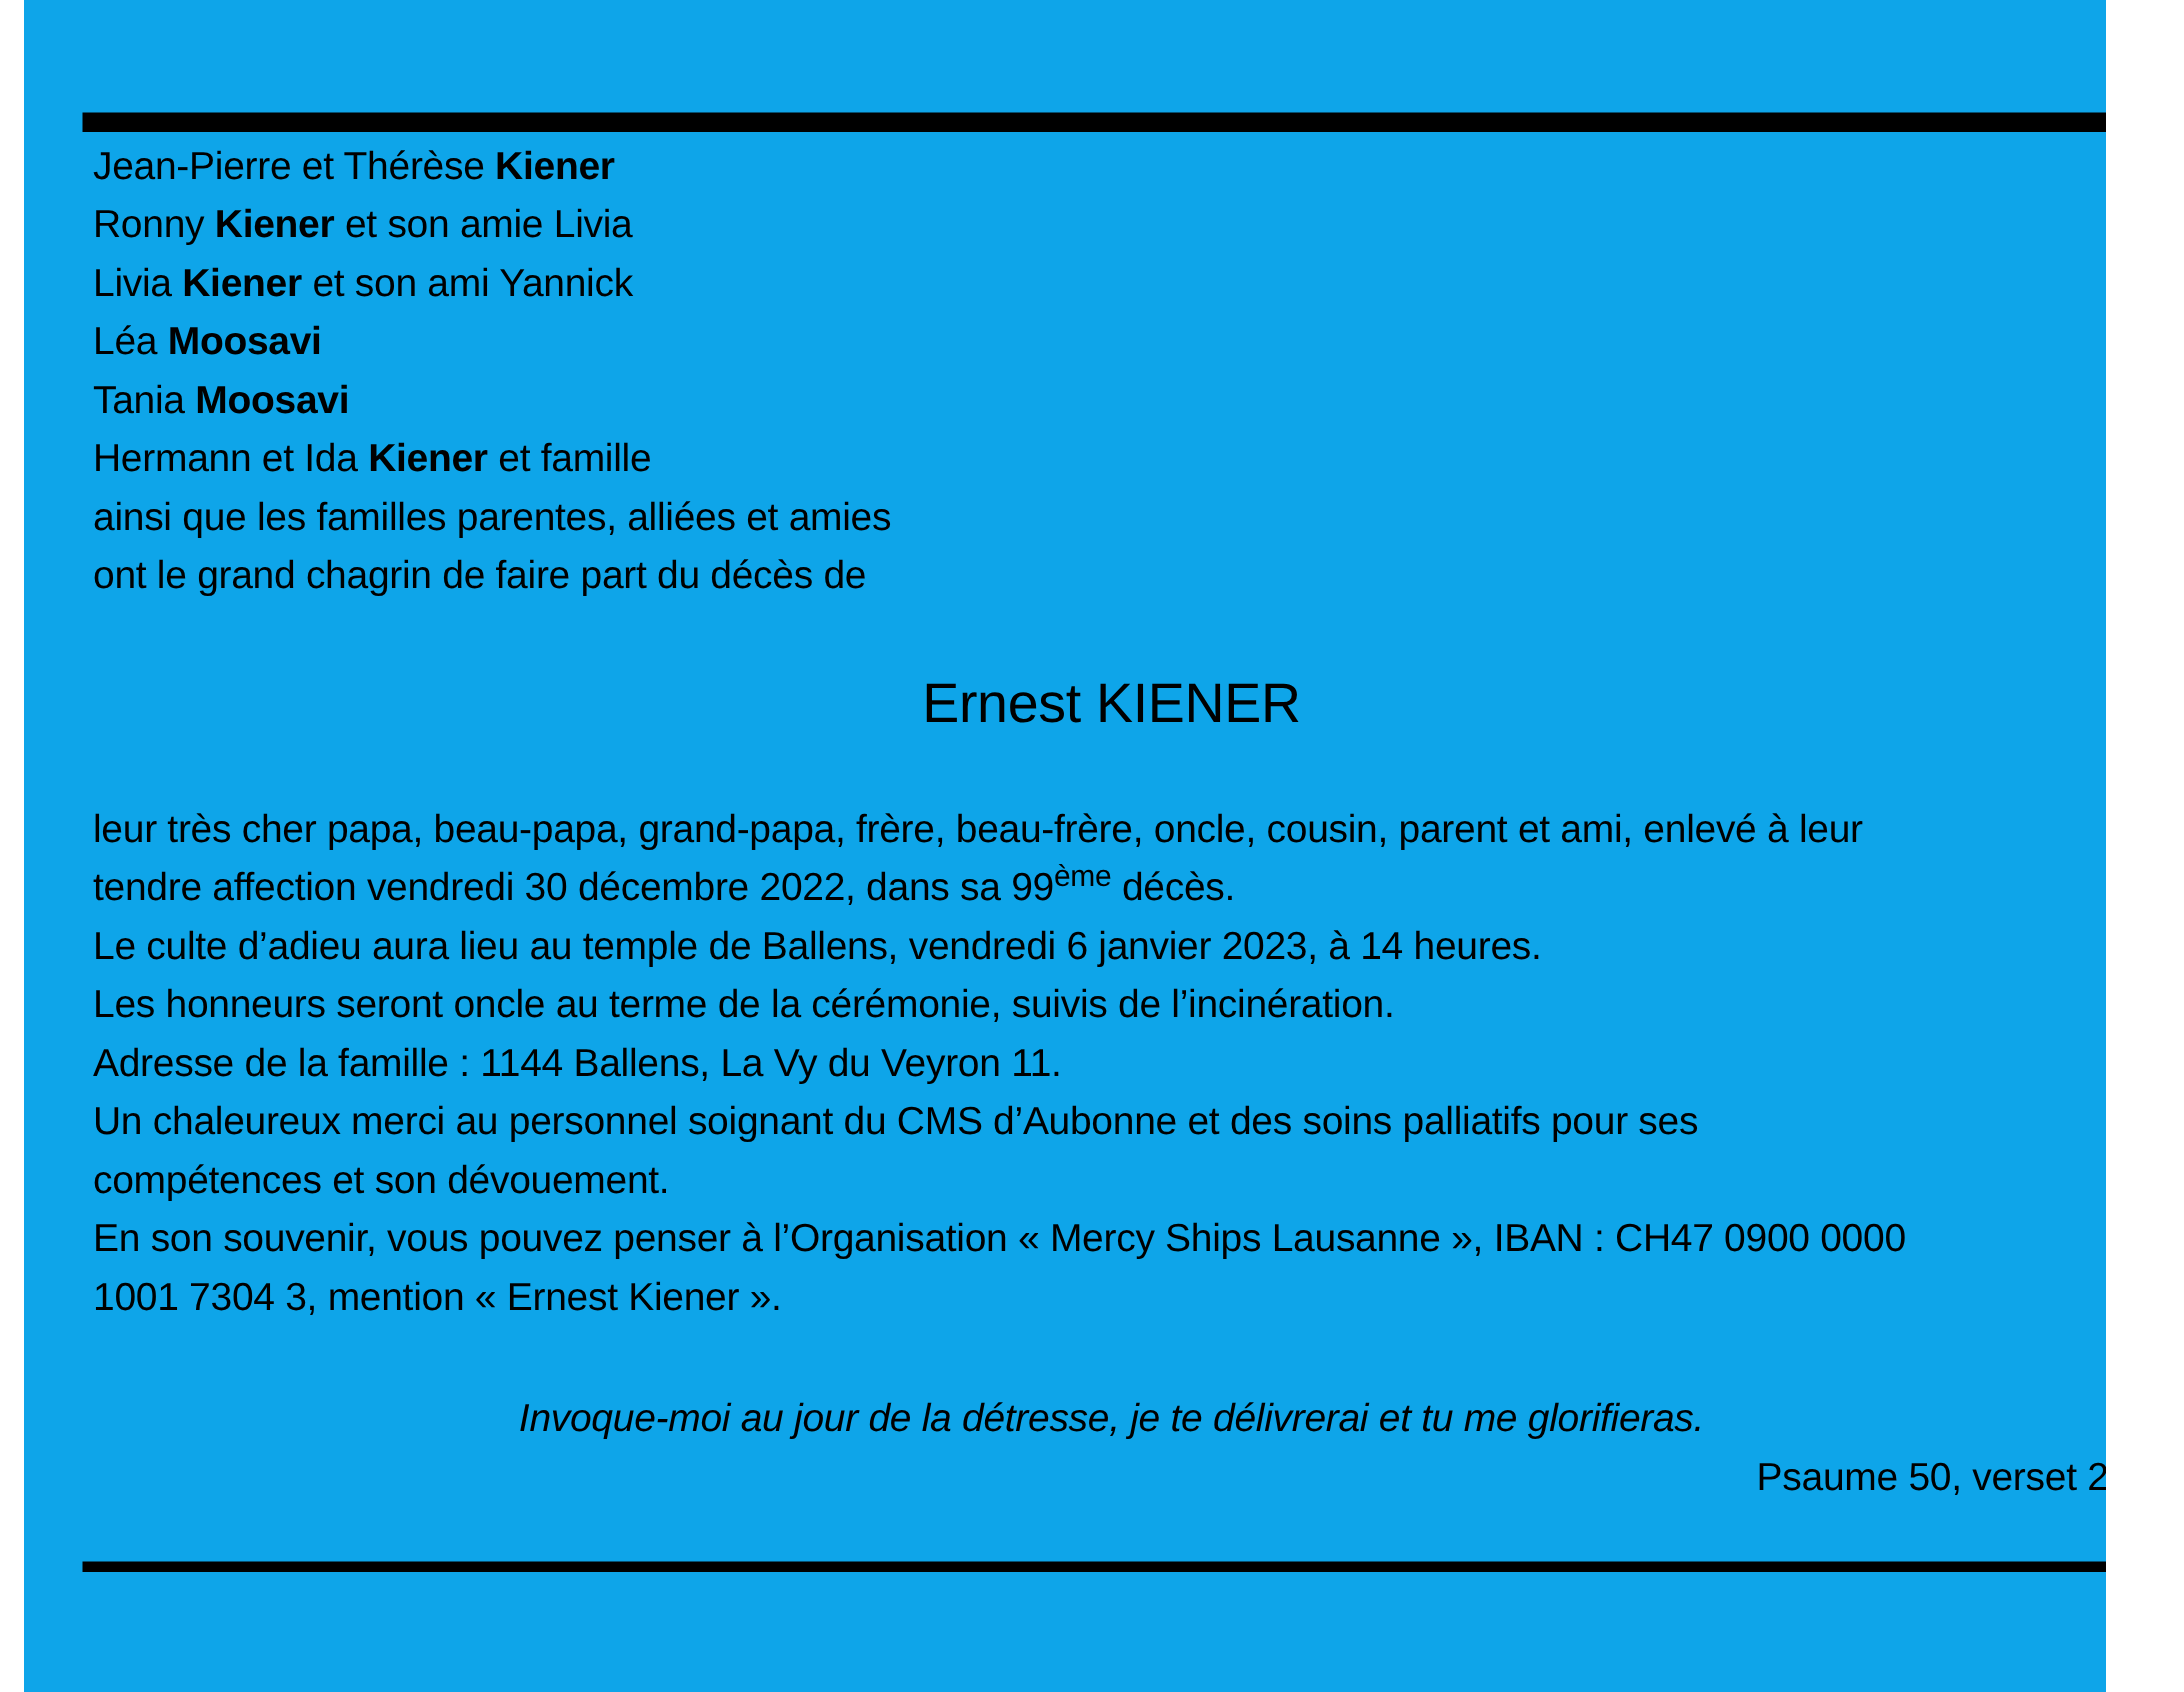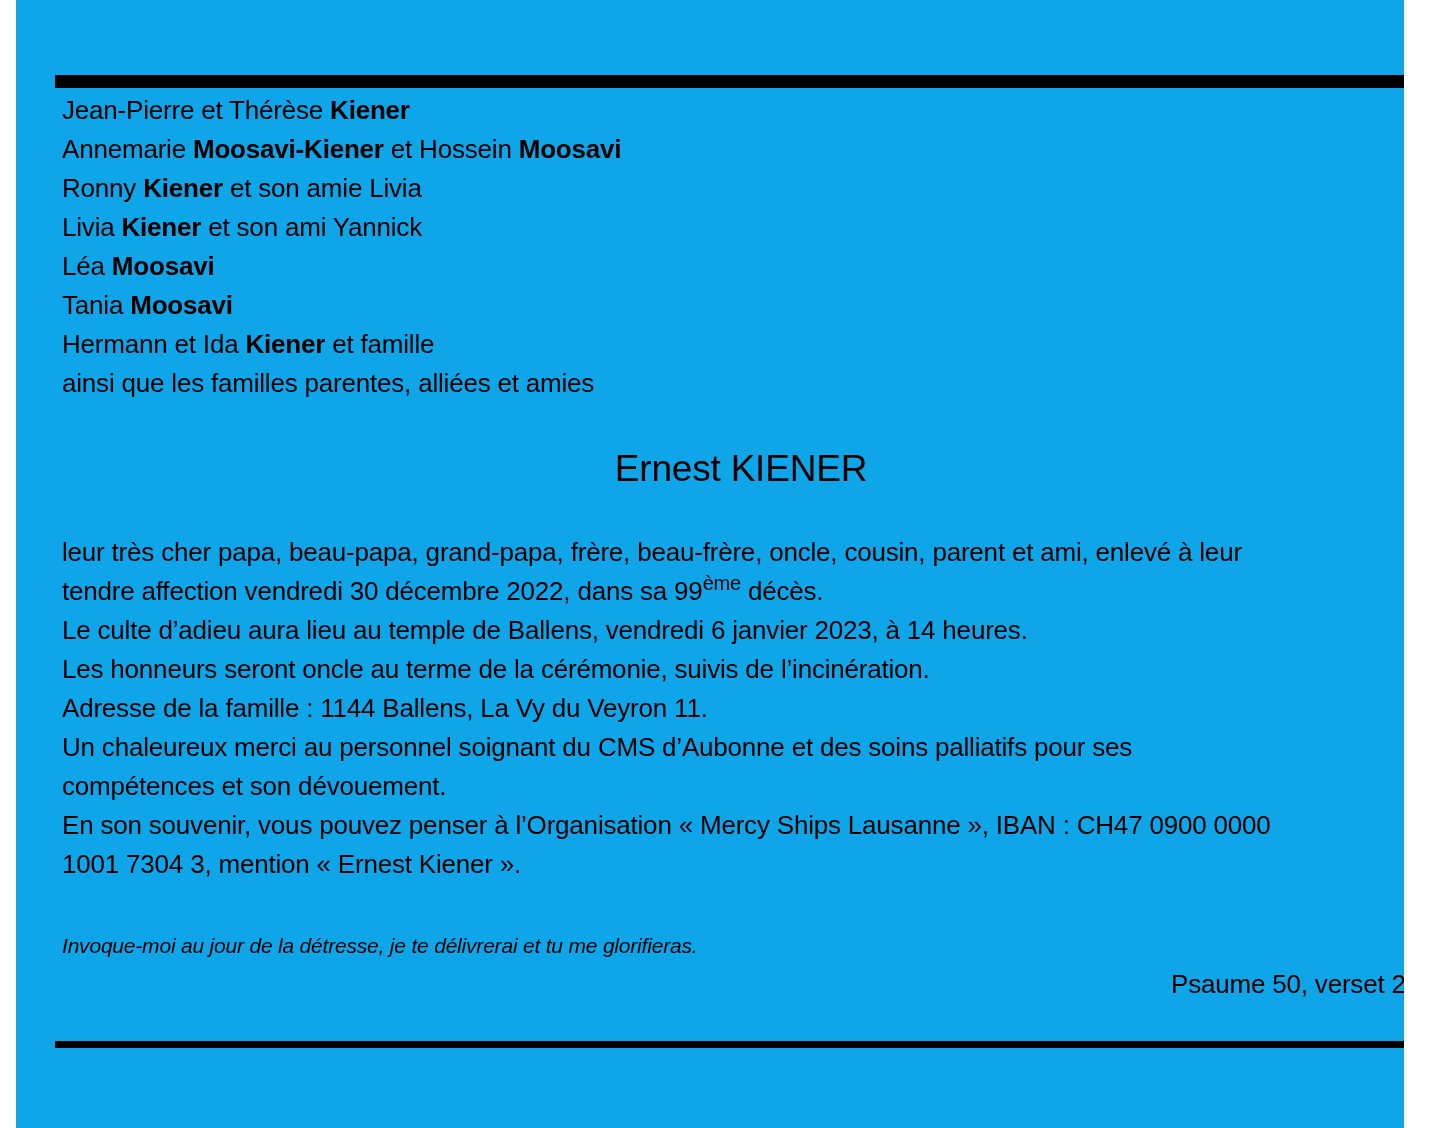"Annemarie Moosavi-Kiener et Hossein" div.line { html: <div><span>Annemarie </span><span>Moosavi-Kiener</span><span> et Hossein </span><span>Moosavi</span></div> -> none }
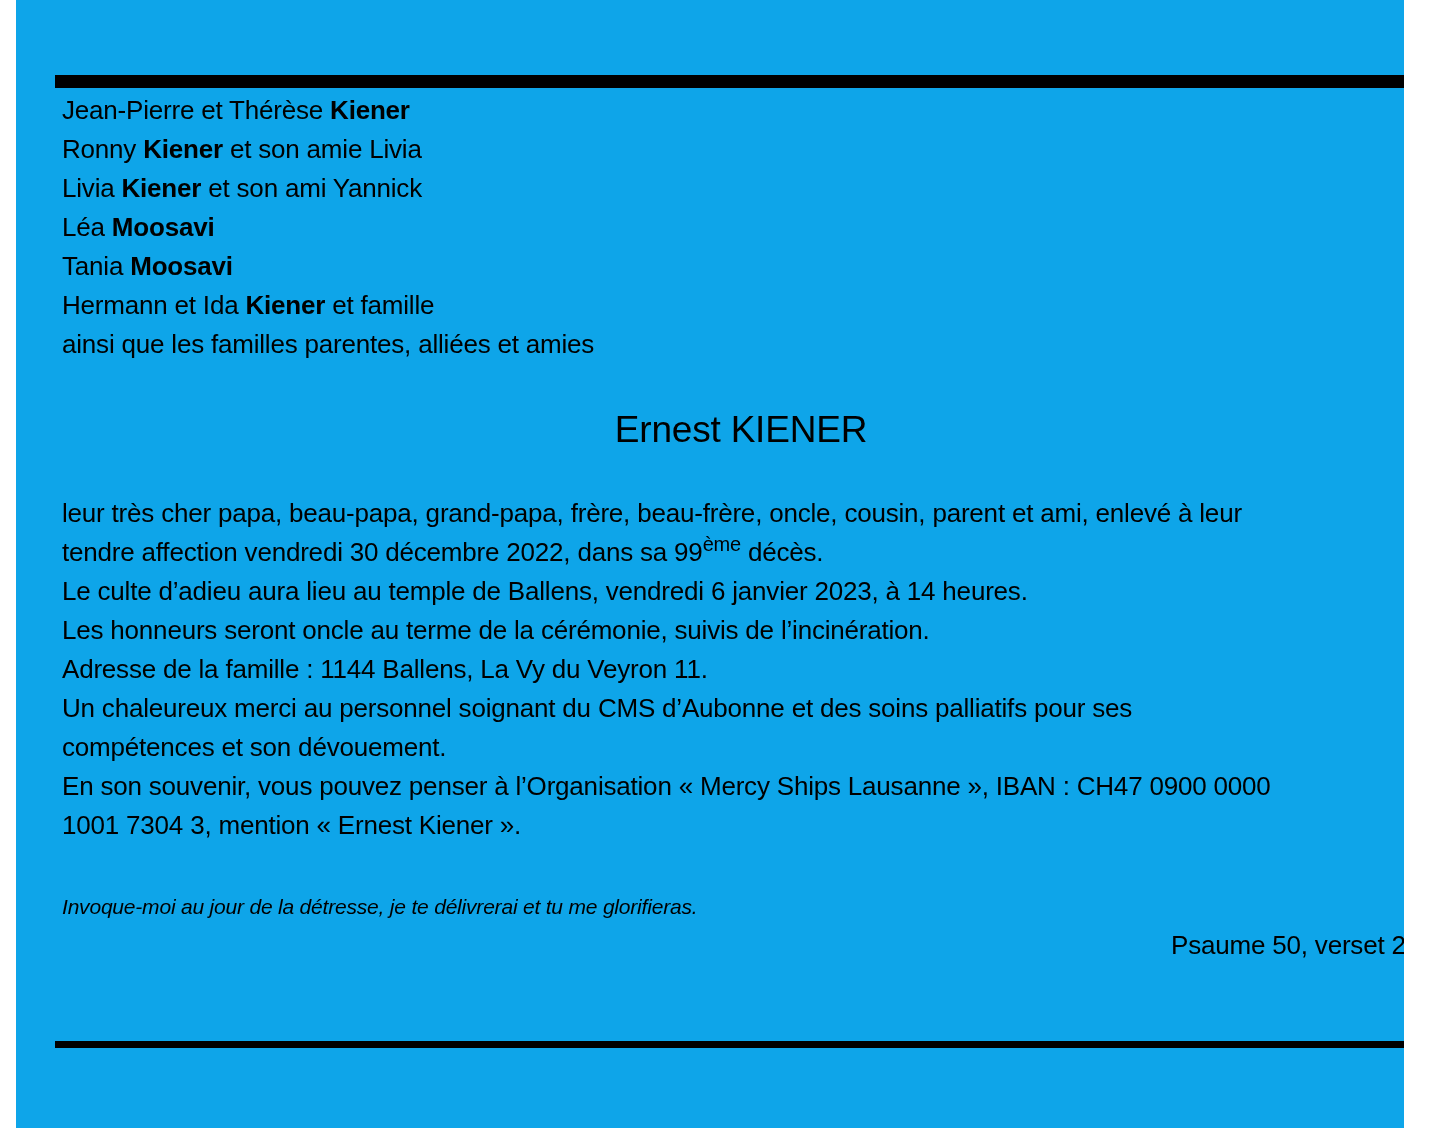"ont le grand chagrin de" div.line { html: none -> <div><span>ont le grand chagrin de faire part du décès de</span></div> }
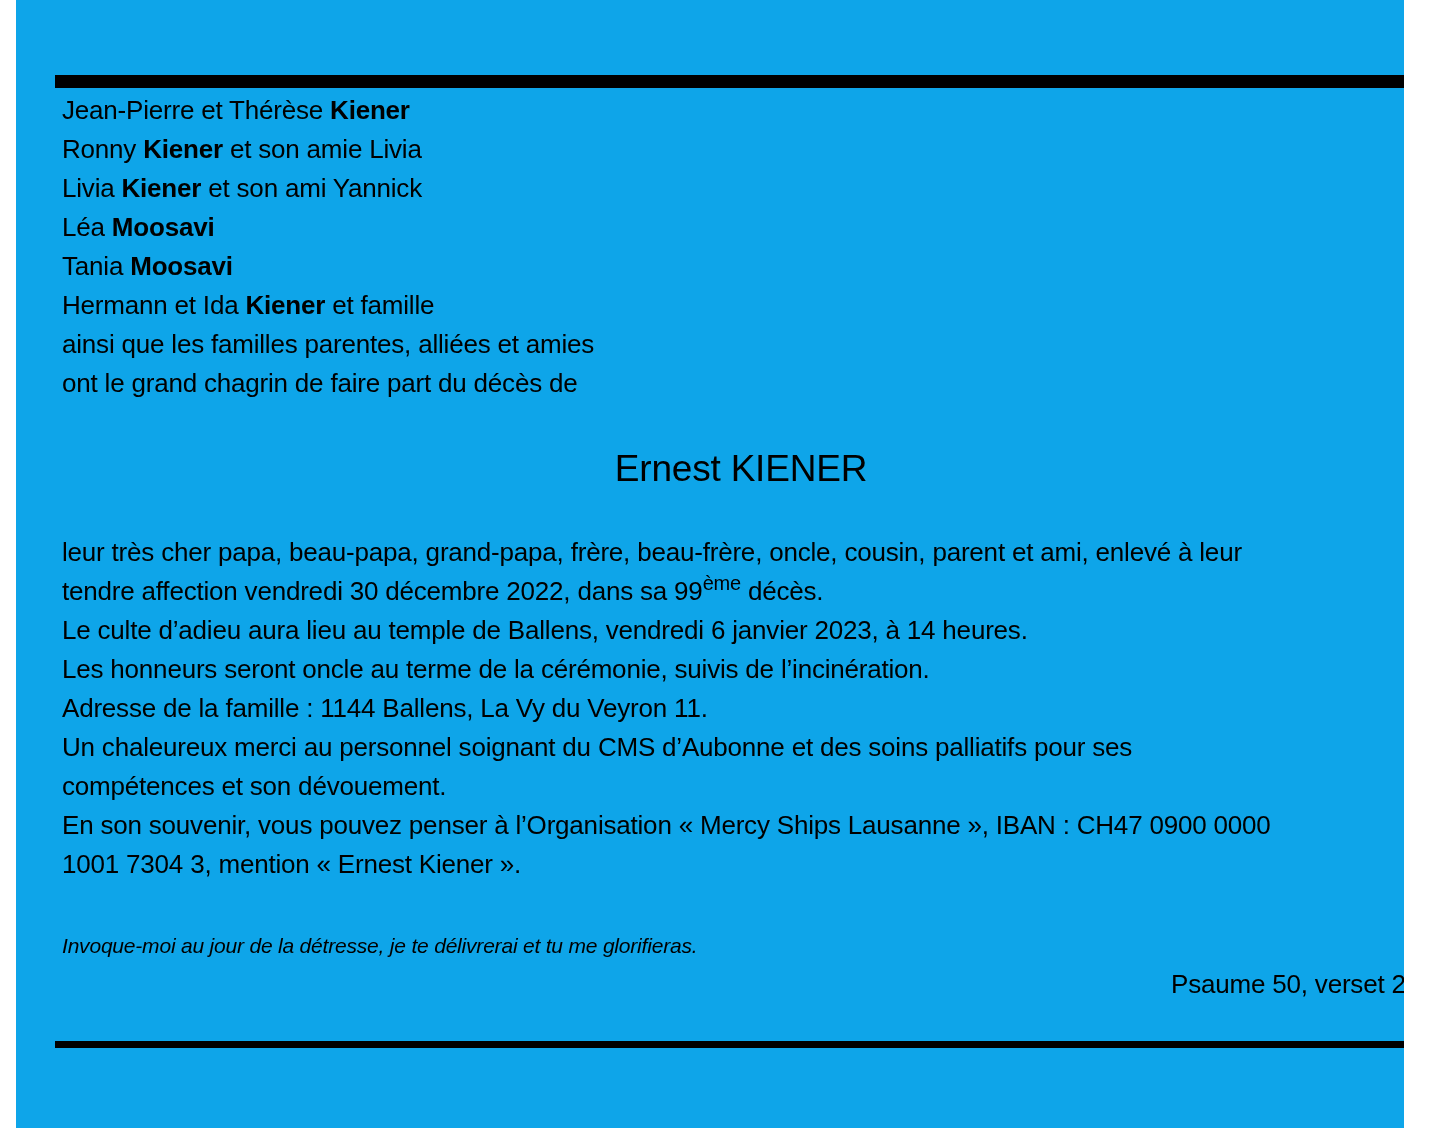"Invoque-moi au jour de la" .quote { font-size: 21px -> 26px; text-align: left -> center }
